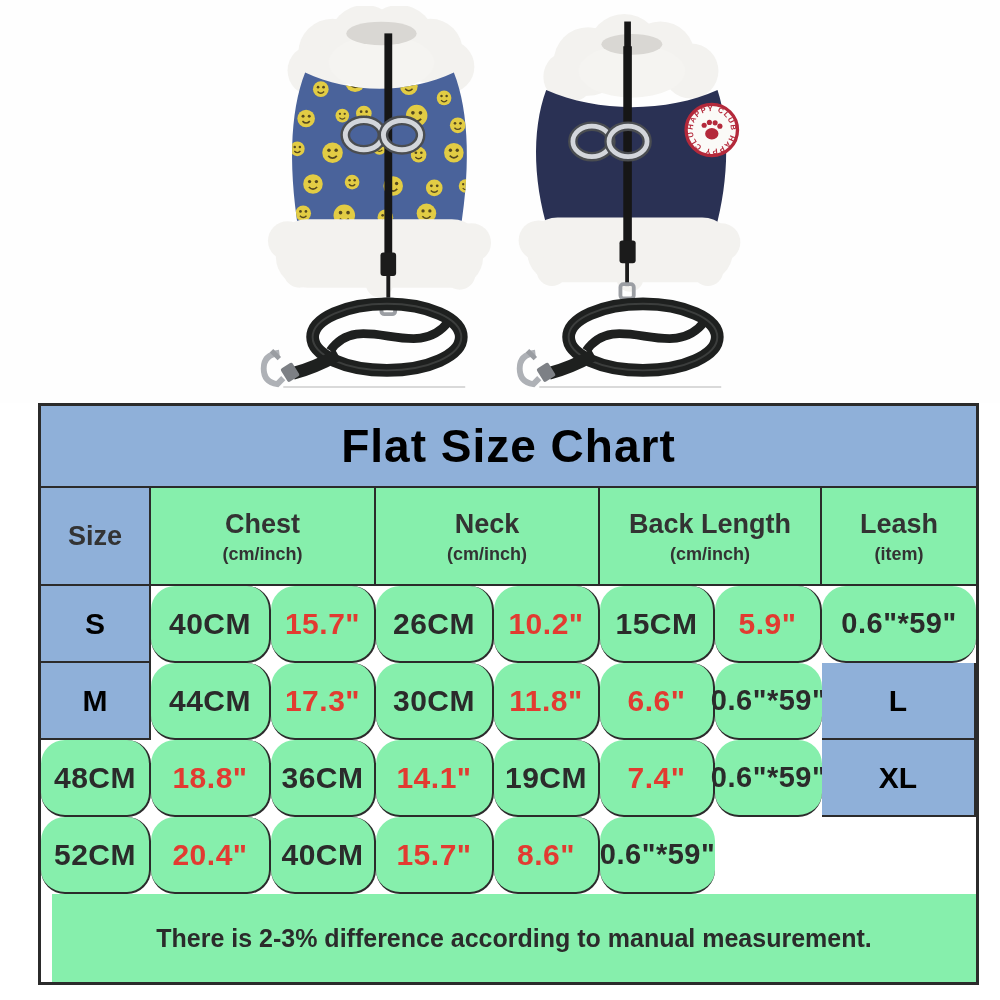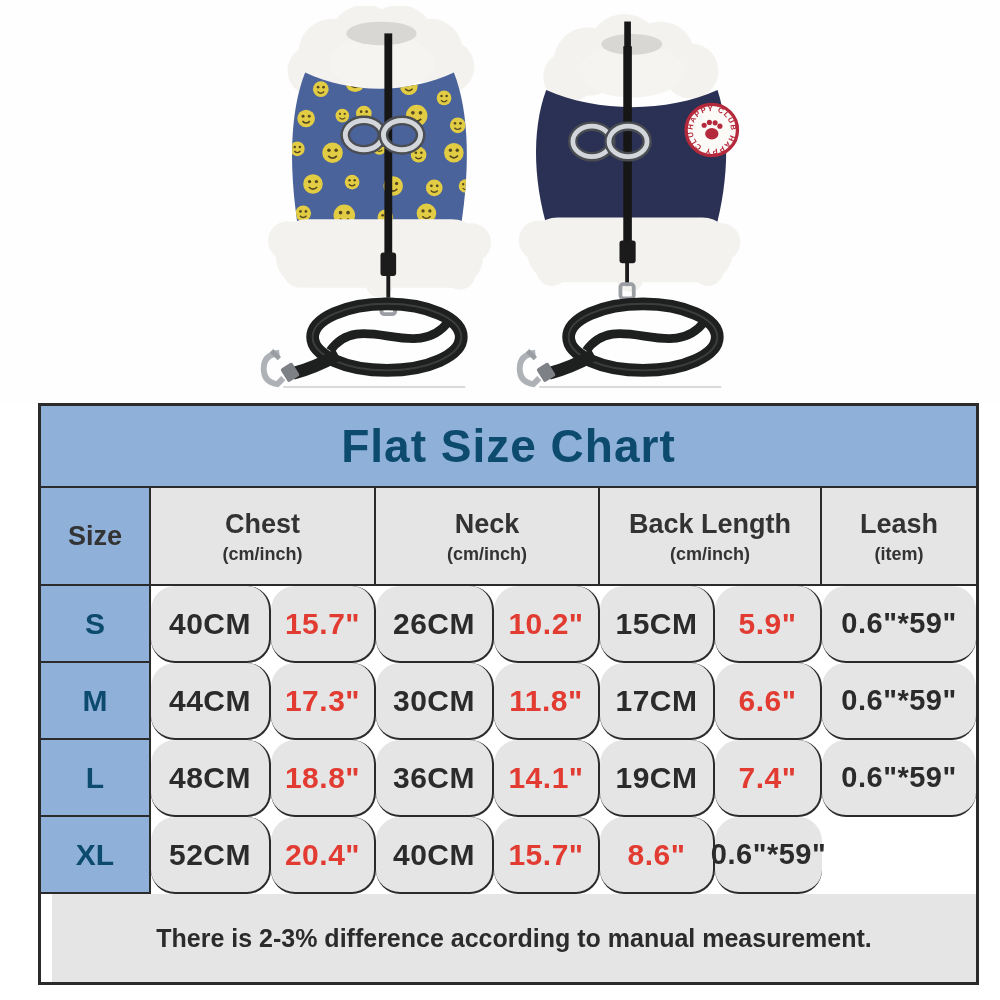"Flat Size Chart" .blue { color: #0c4a6e -> #000000 }
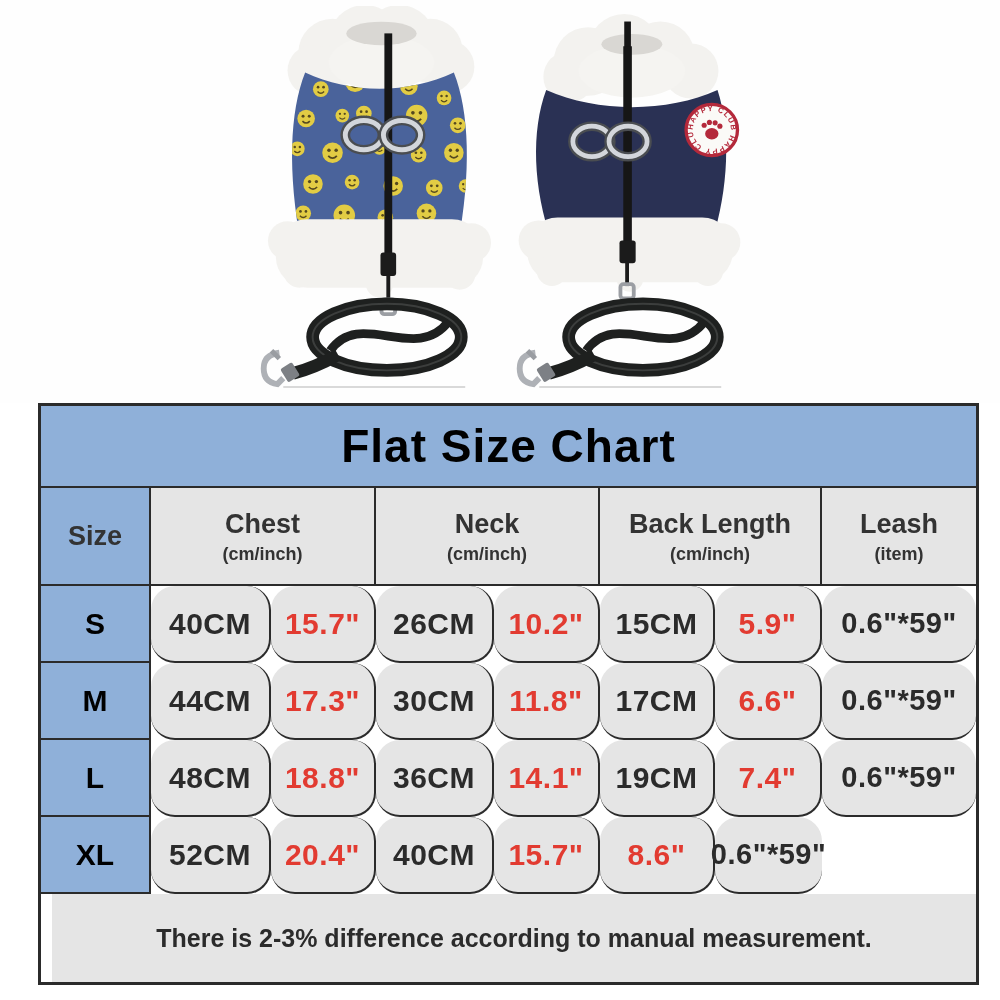"Chest" .cell { background: #e5e5e5 -> #86efac }
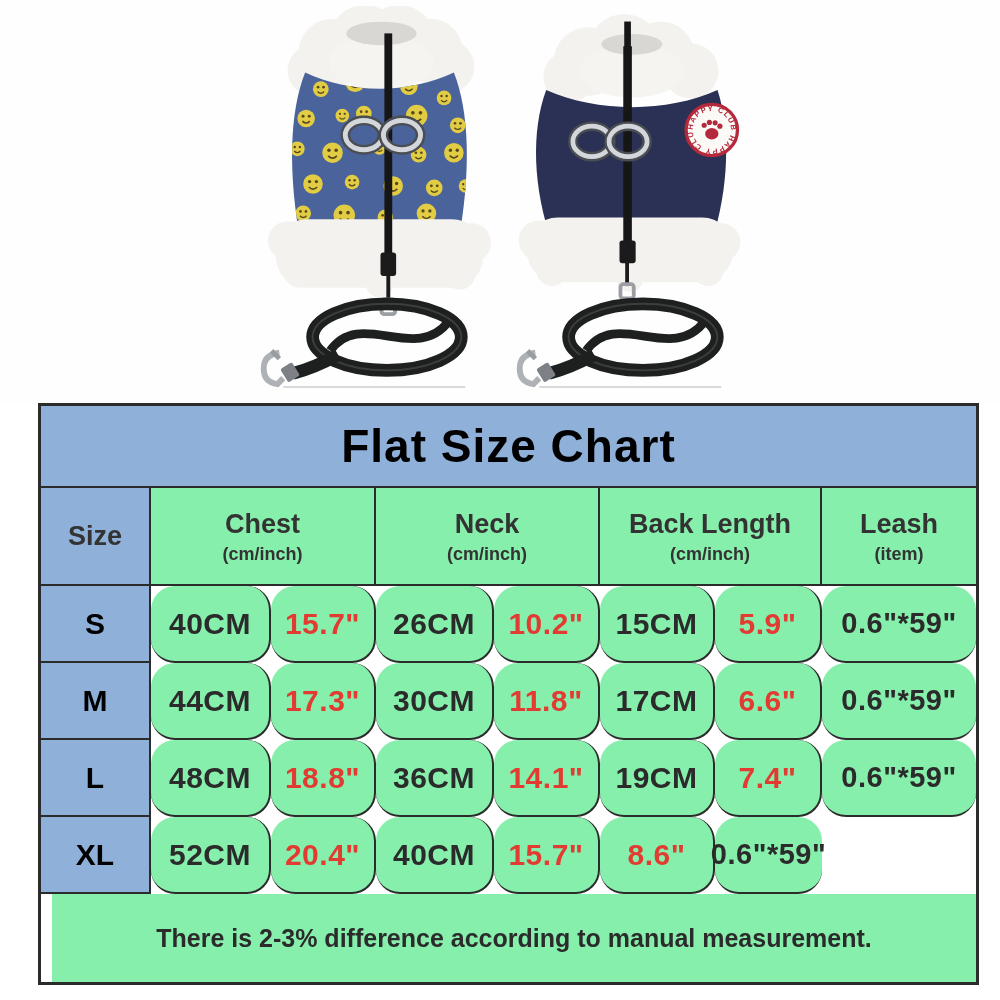"17CM" div.cell { html: <div>17CM</div> -> none }
